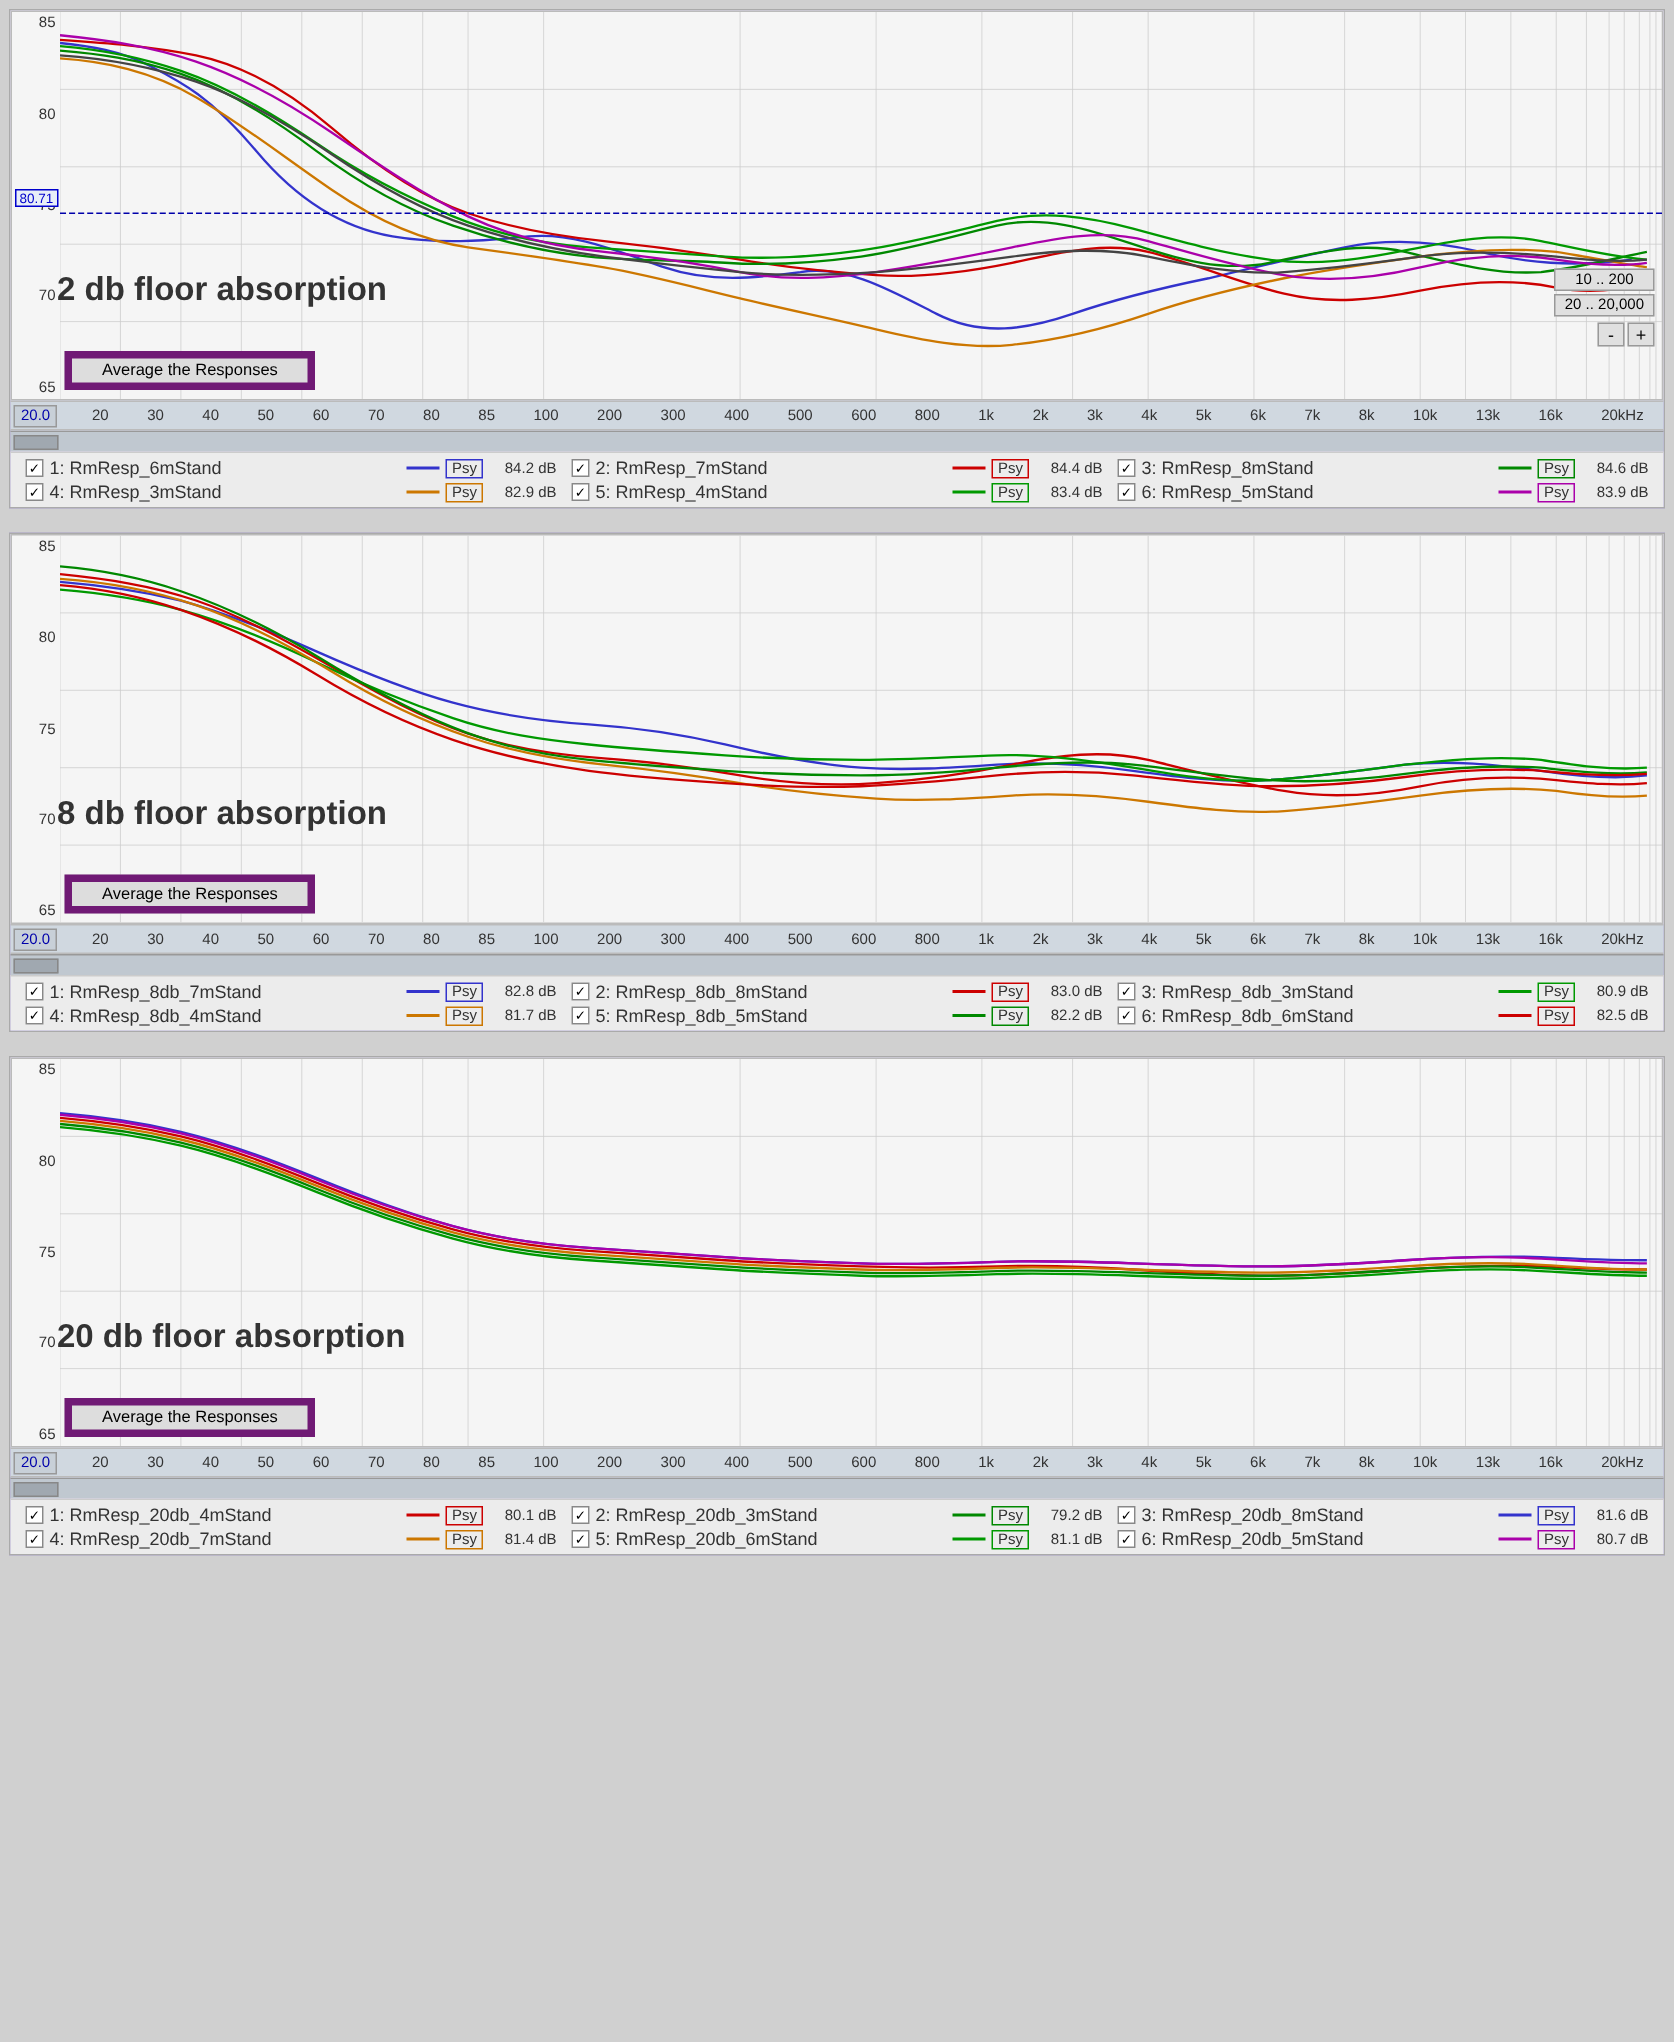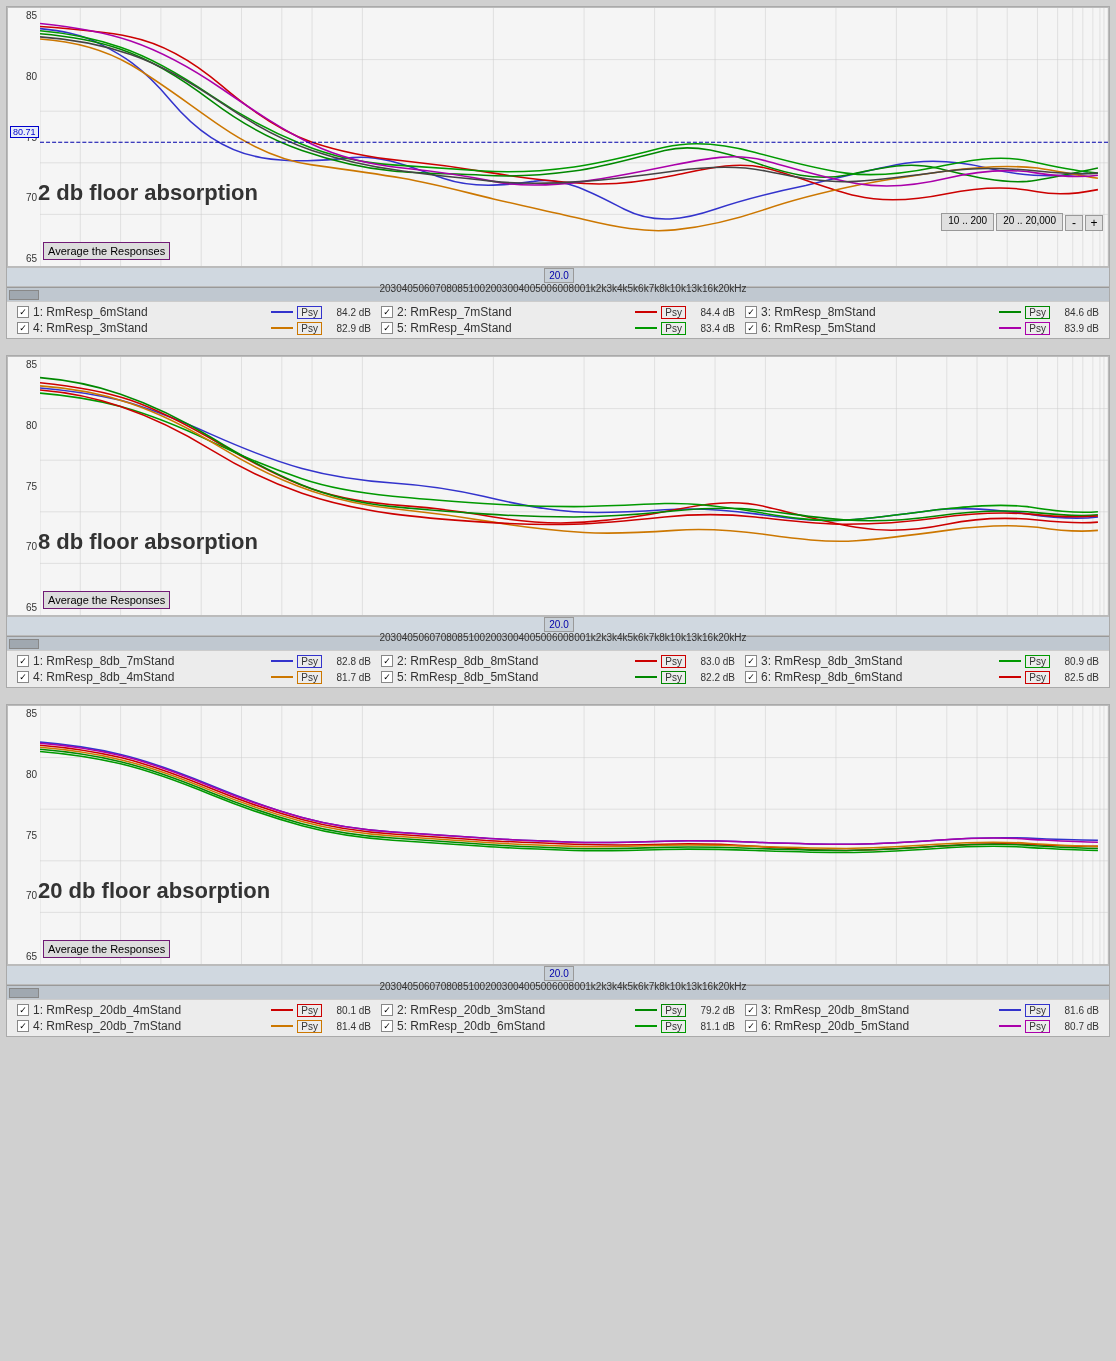"10 .. 200" .range-buttons { flex-direction: row -> column }
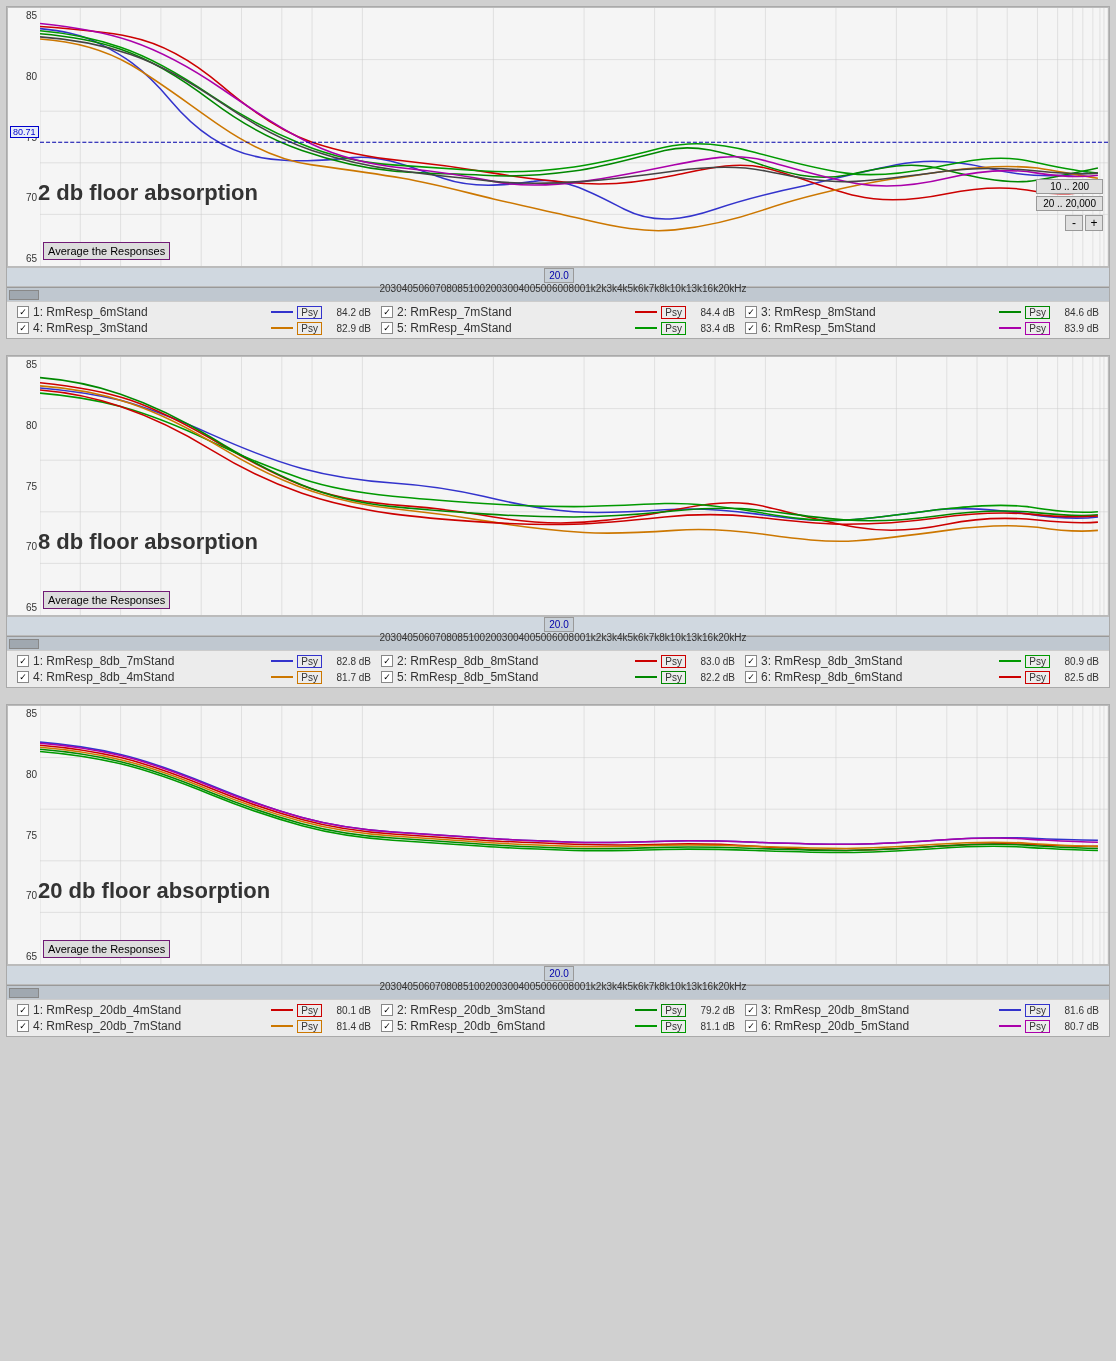"Average the Responses" .avg-btn { border: 1px solid #701a75 -> 5px solid #701a75; padding: 2px 4px -> 2px 20px }
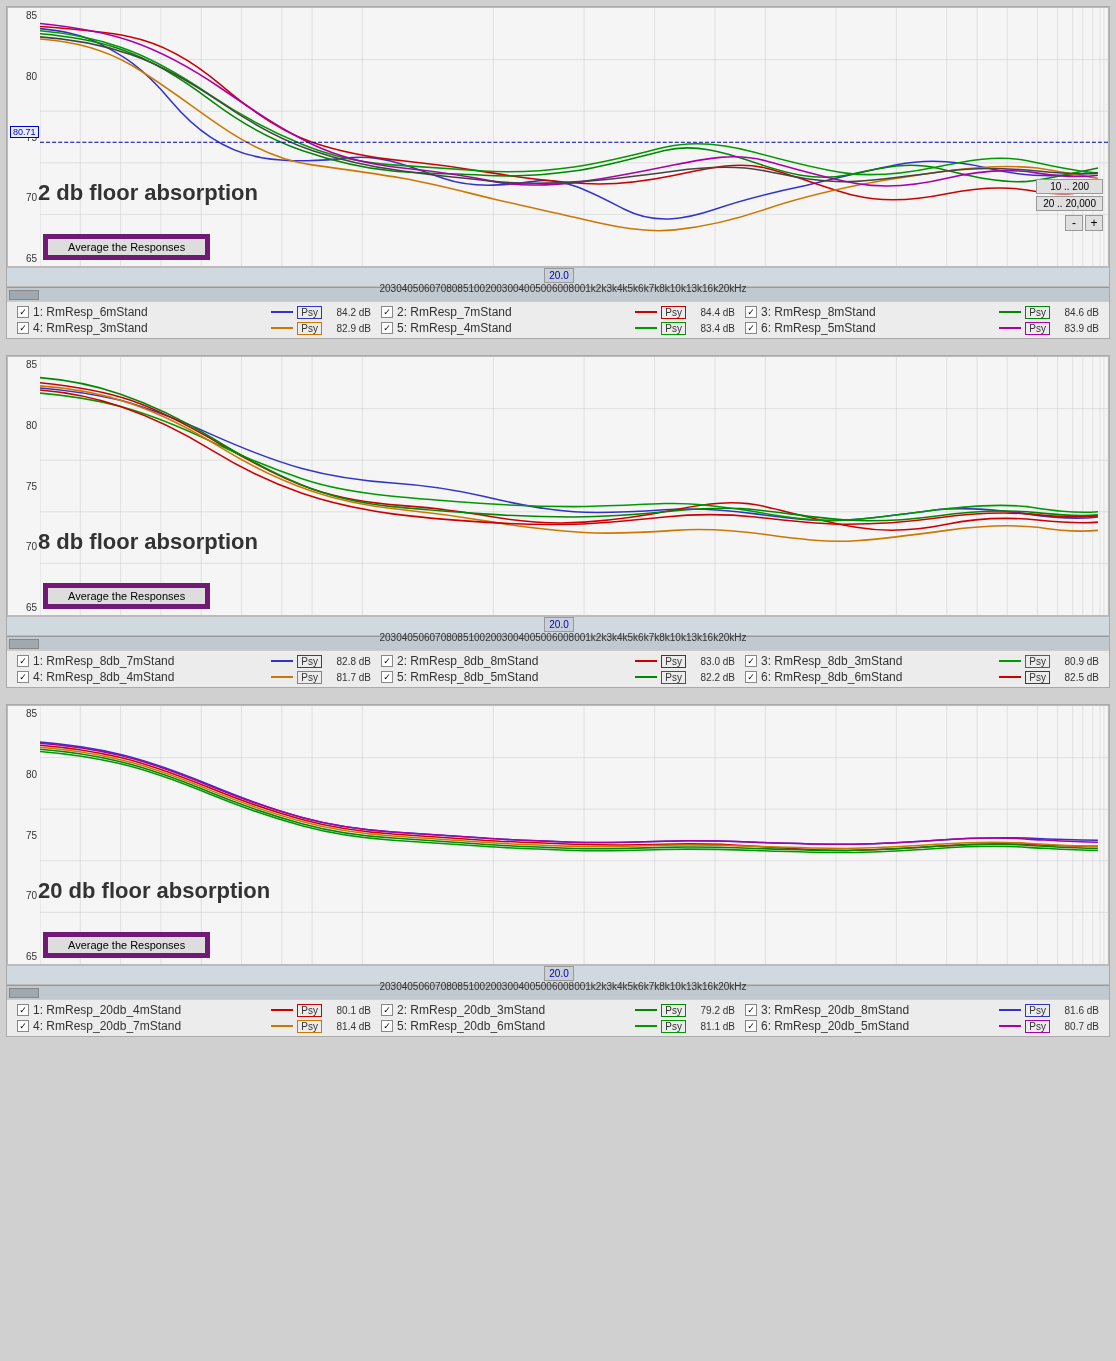"20.0" .x-axis-bar { flex-direction: column -> none }
